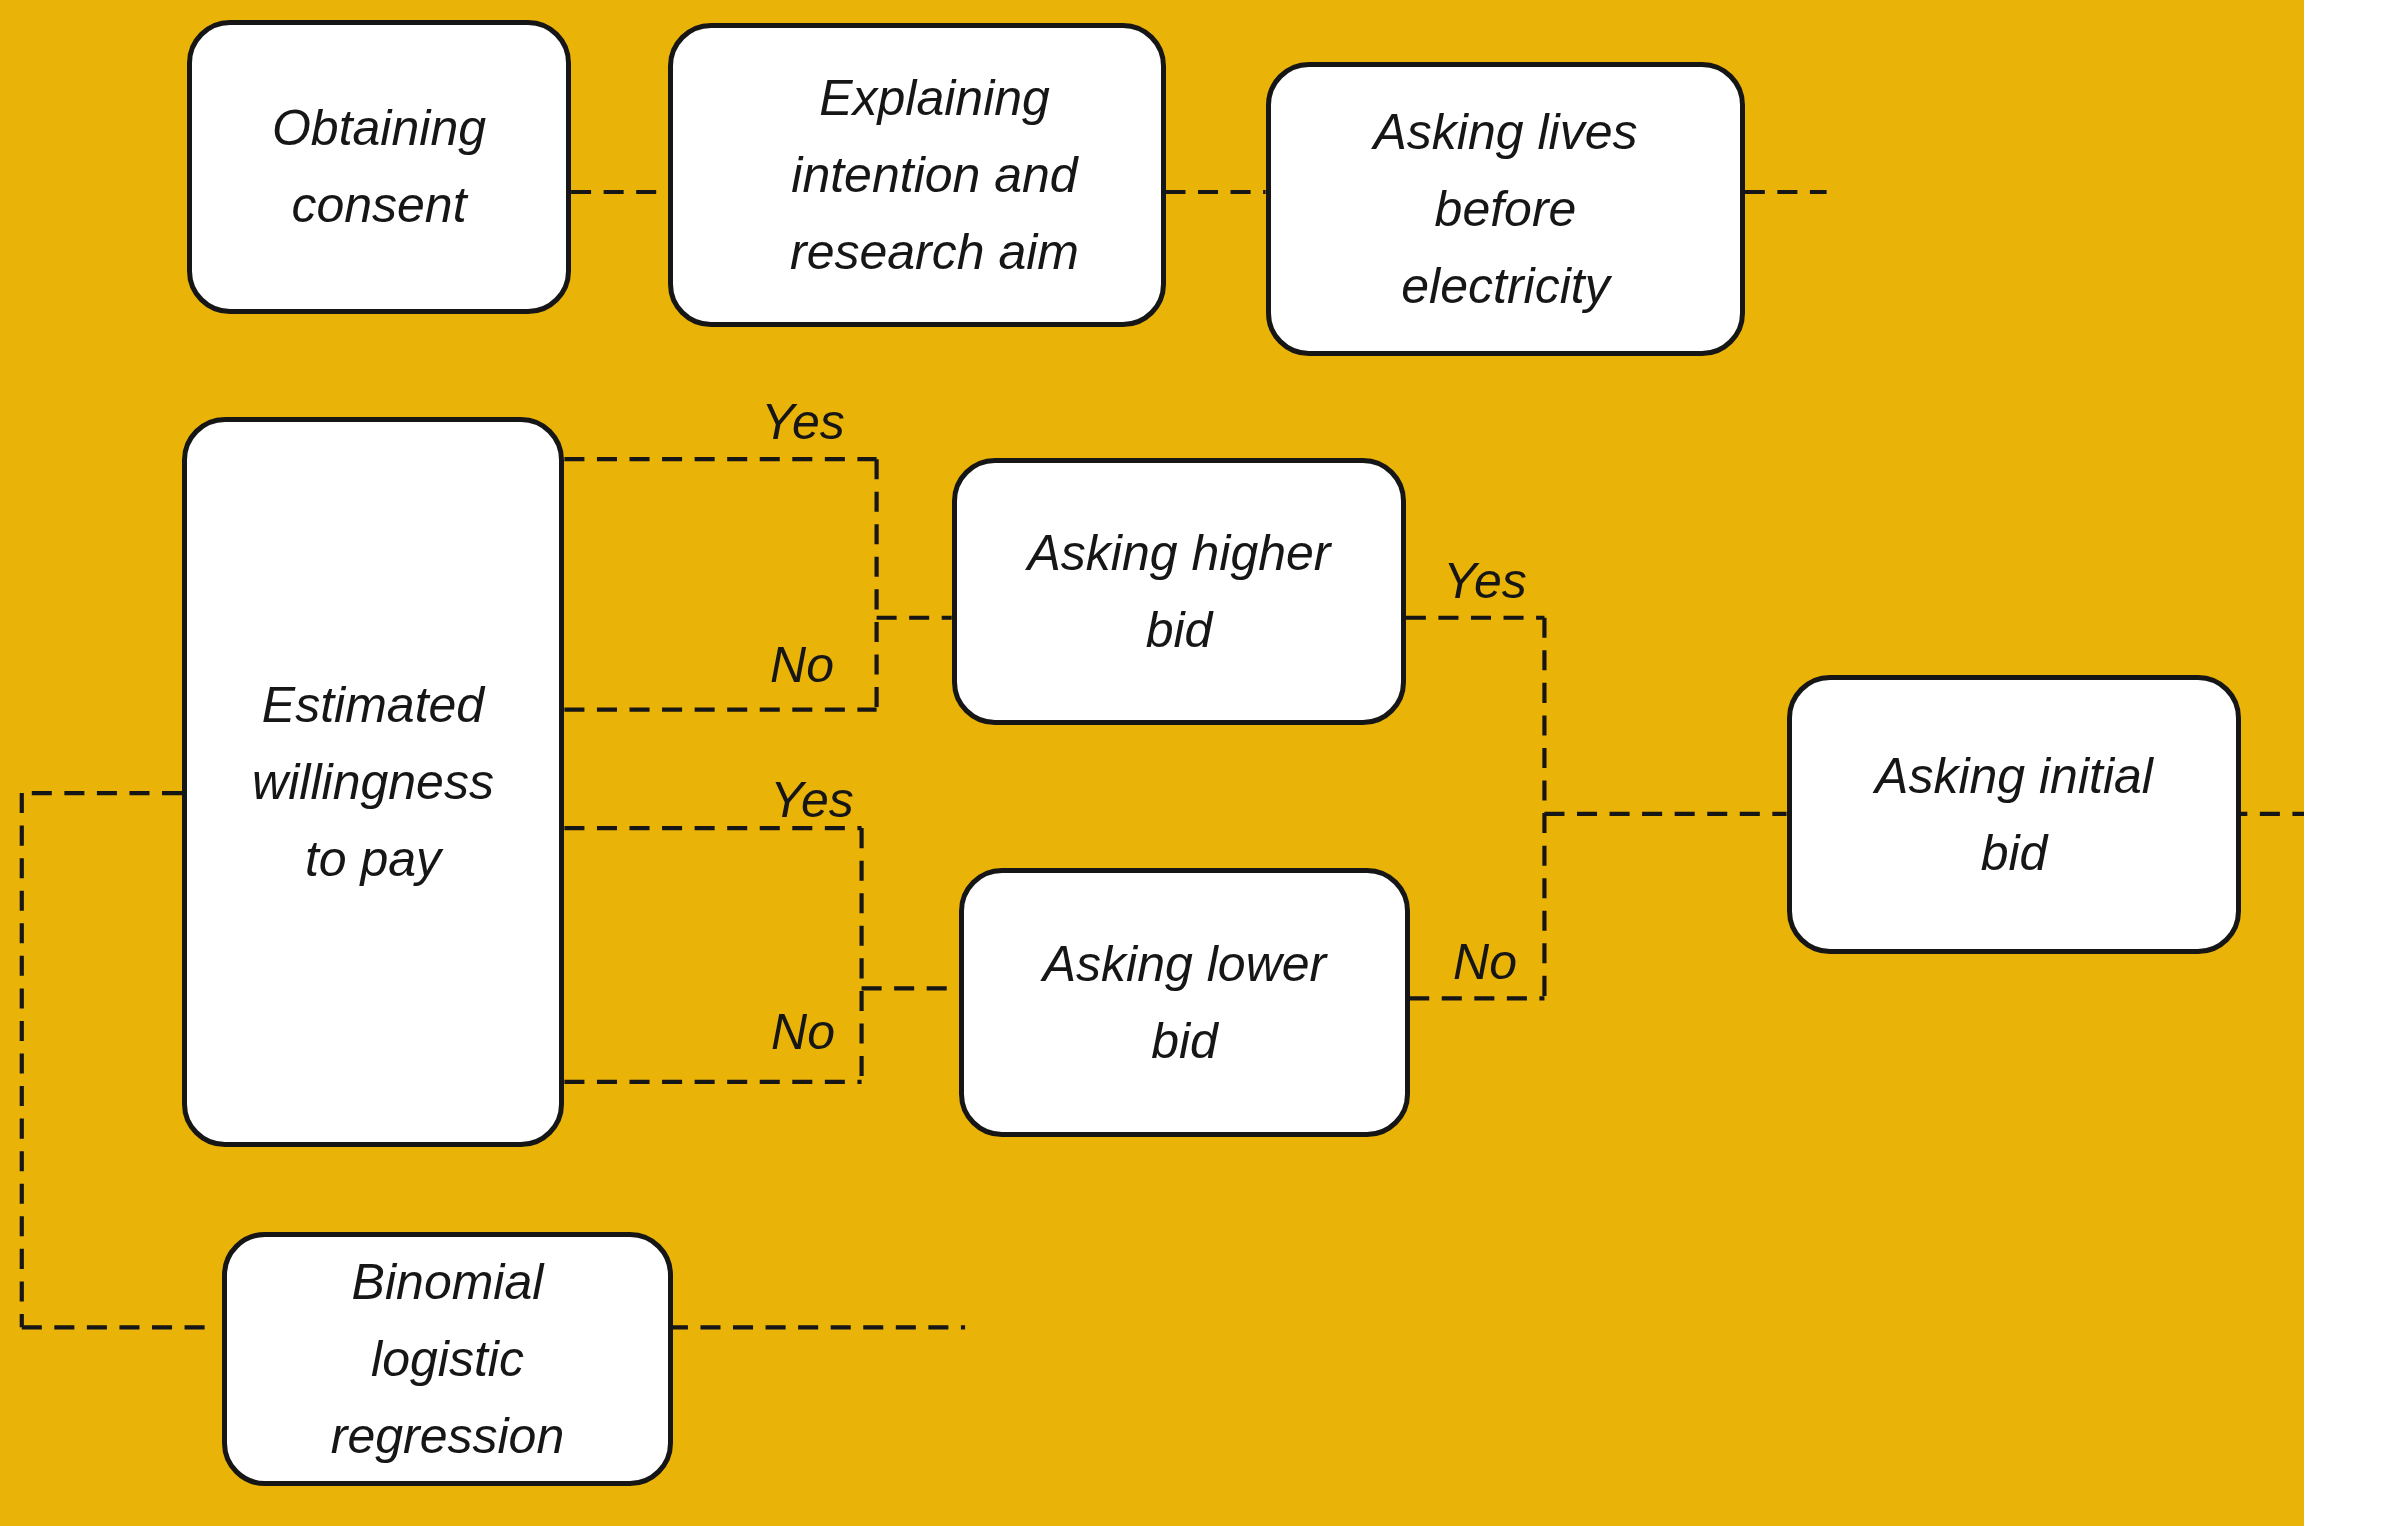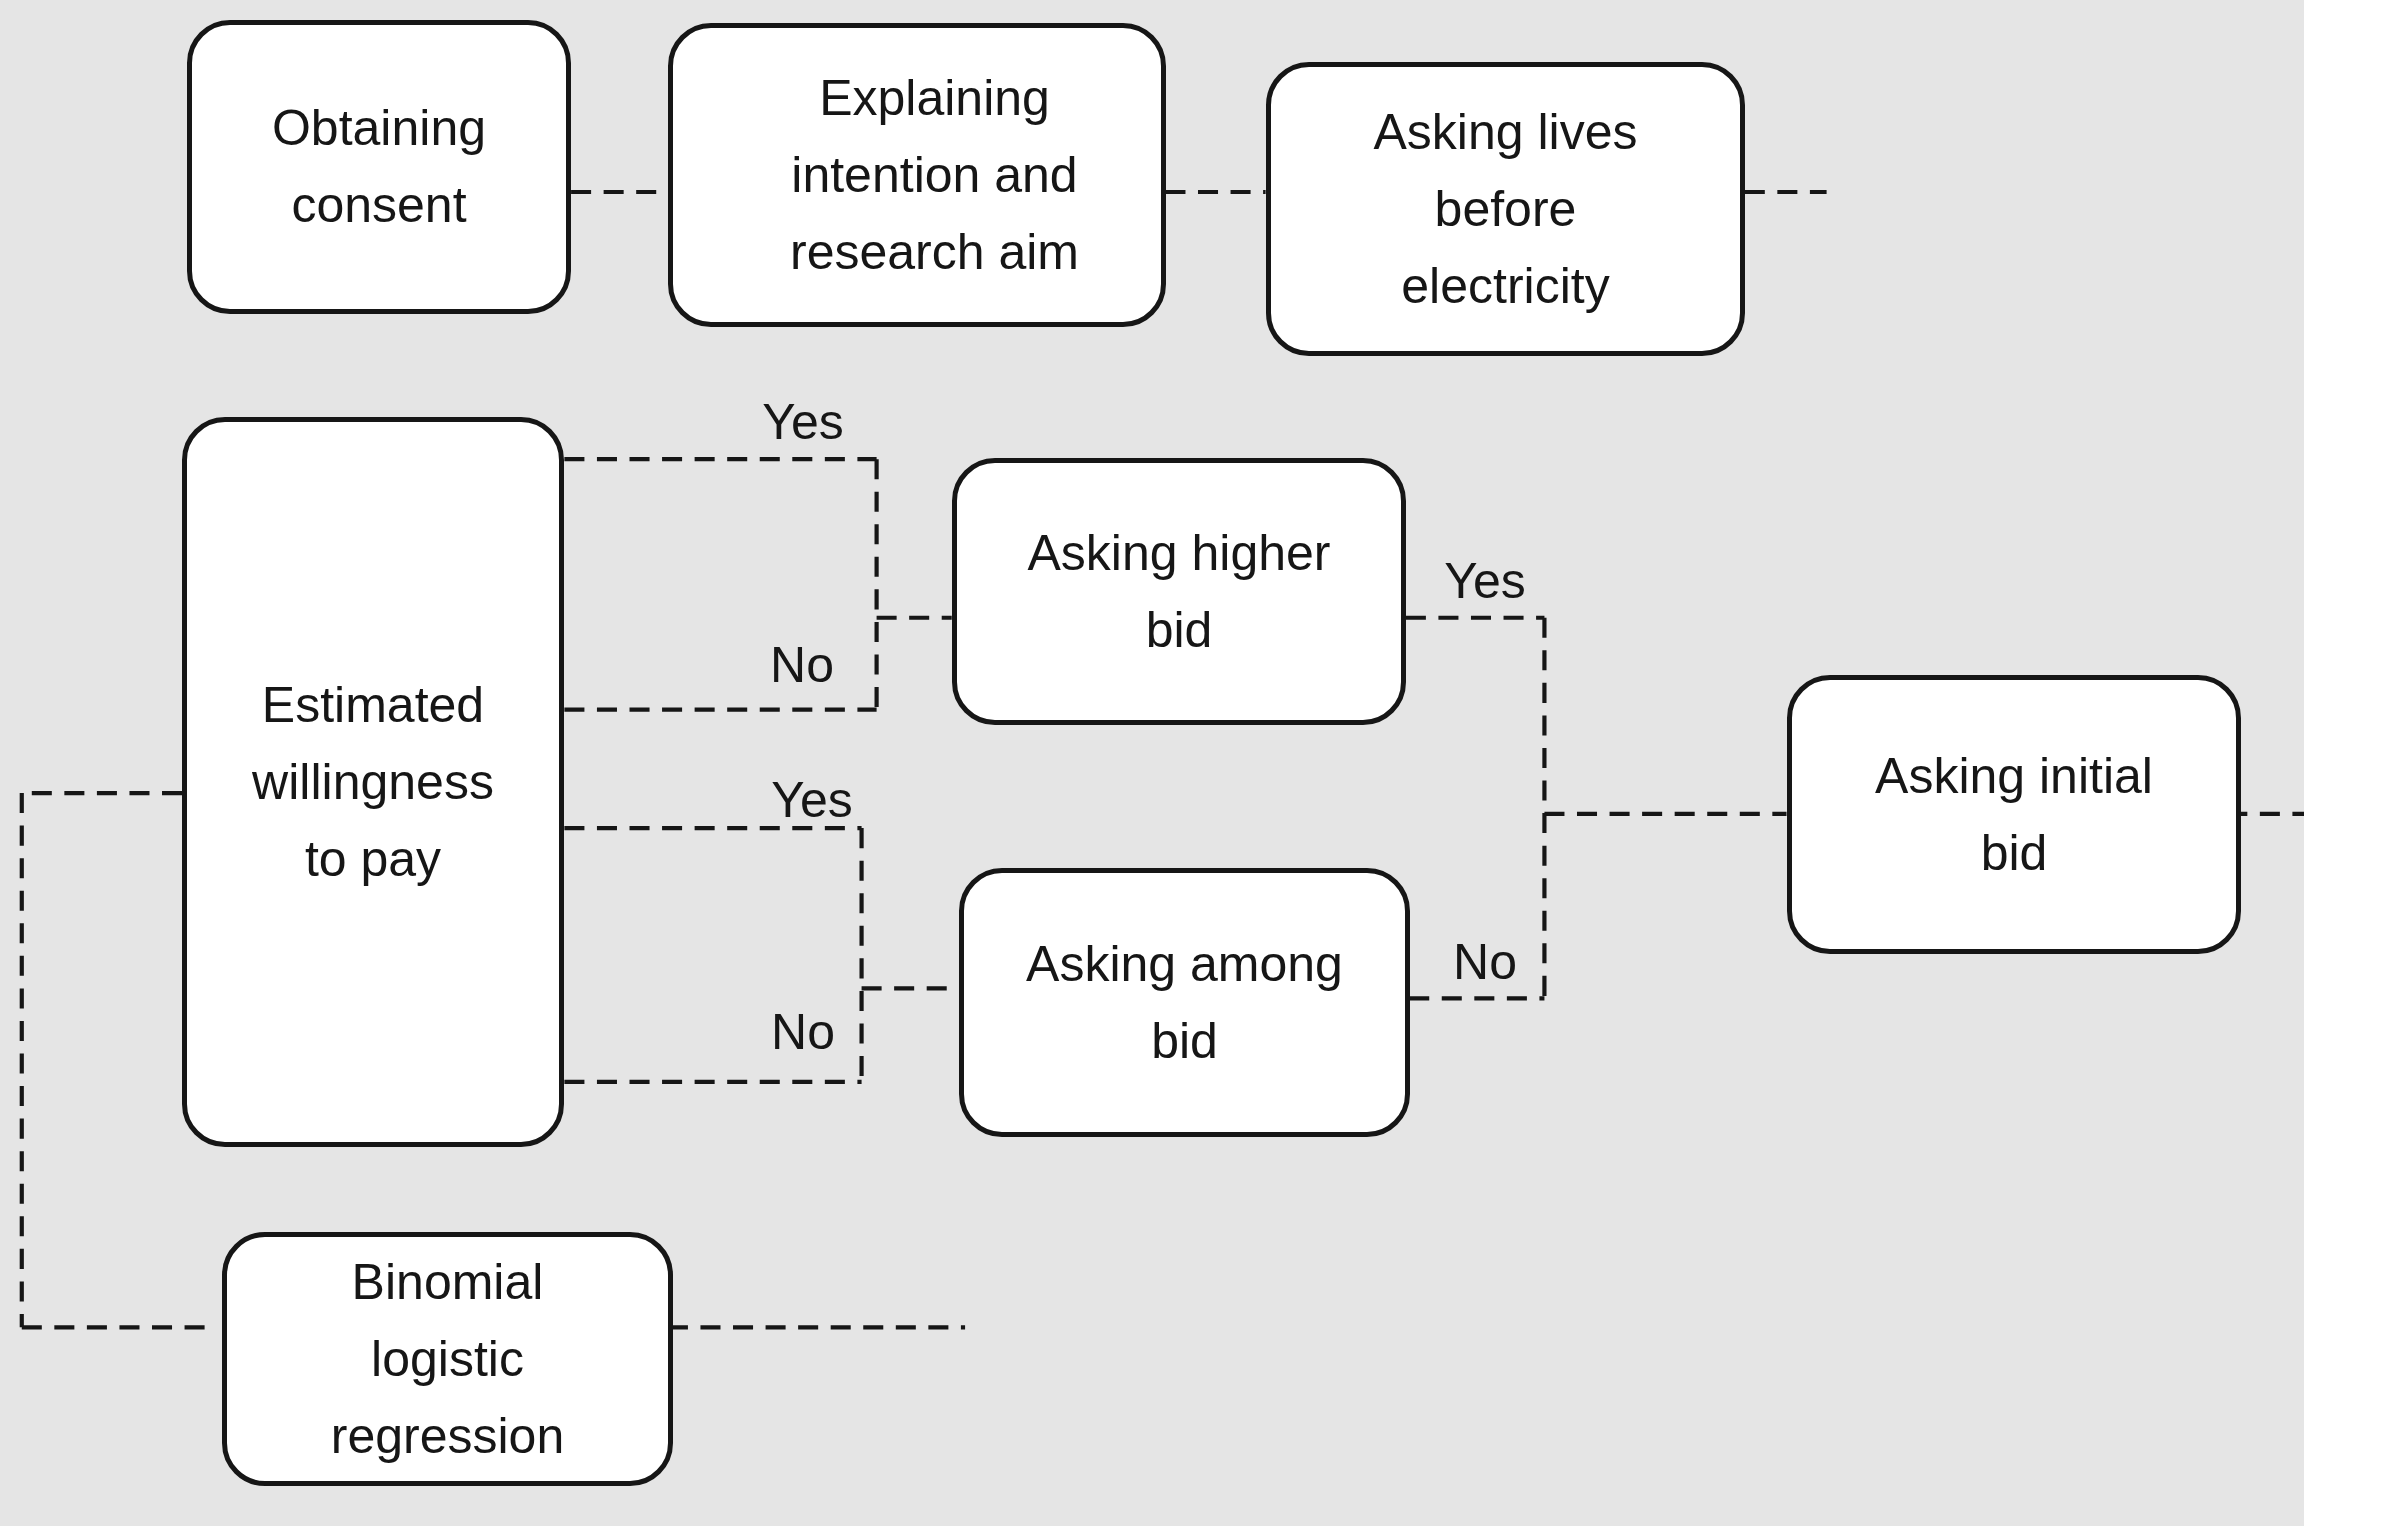"Obtaining" .stage { background: #e5e5e5 -> #eab308; font-style: none -> italic }
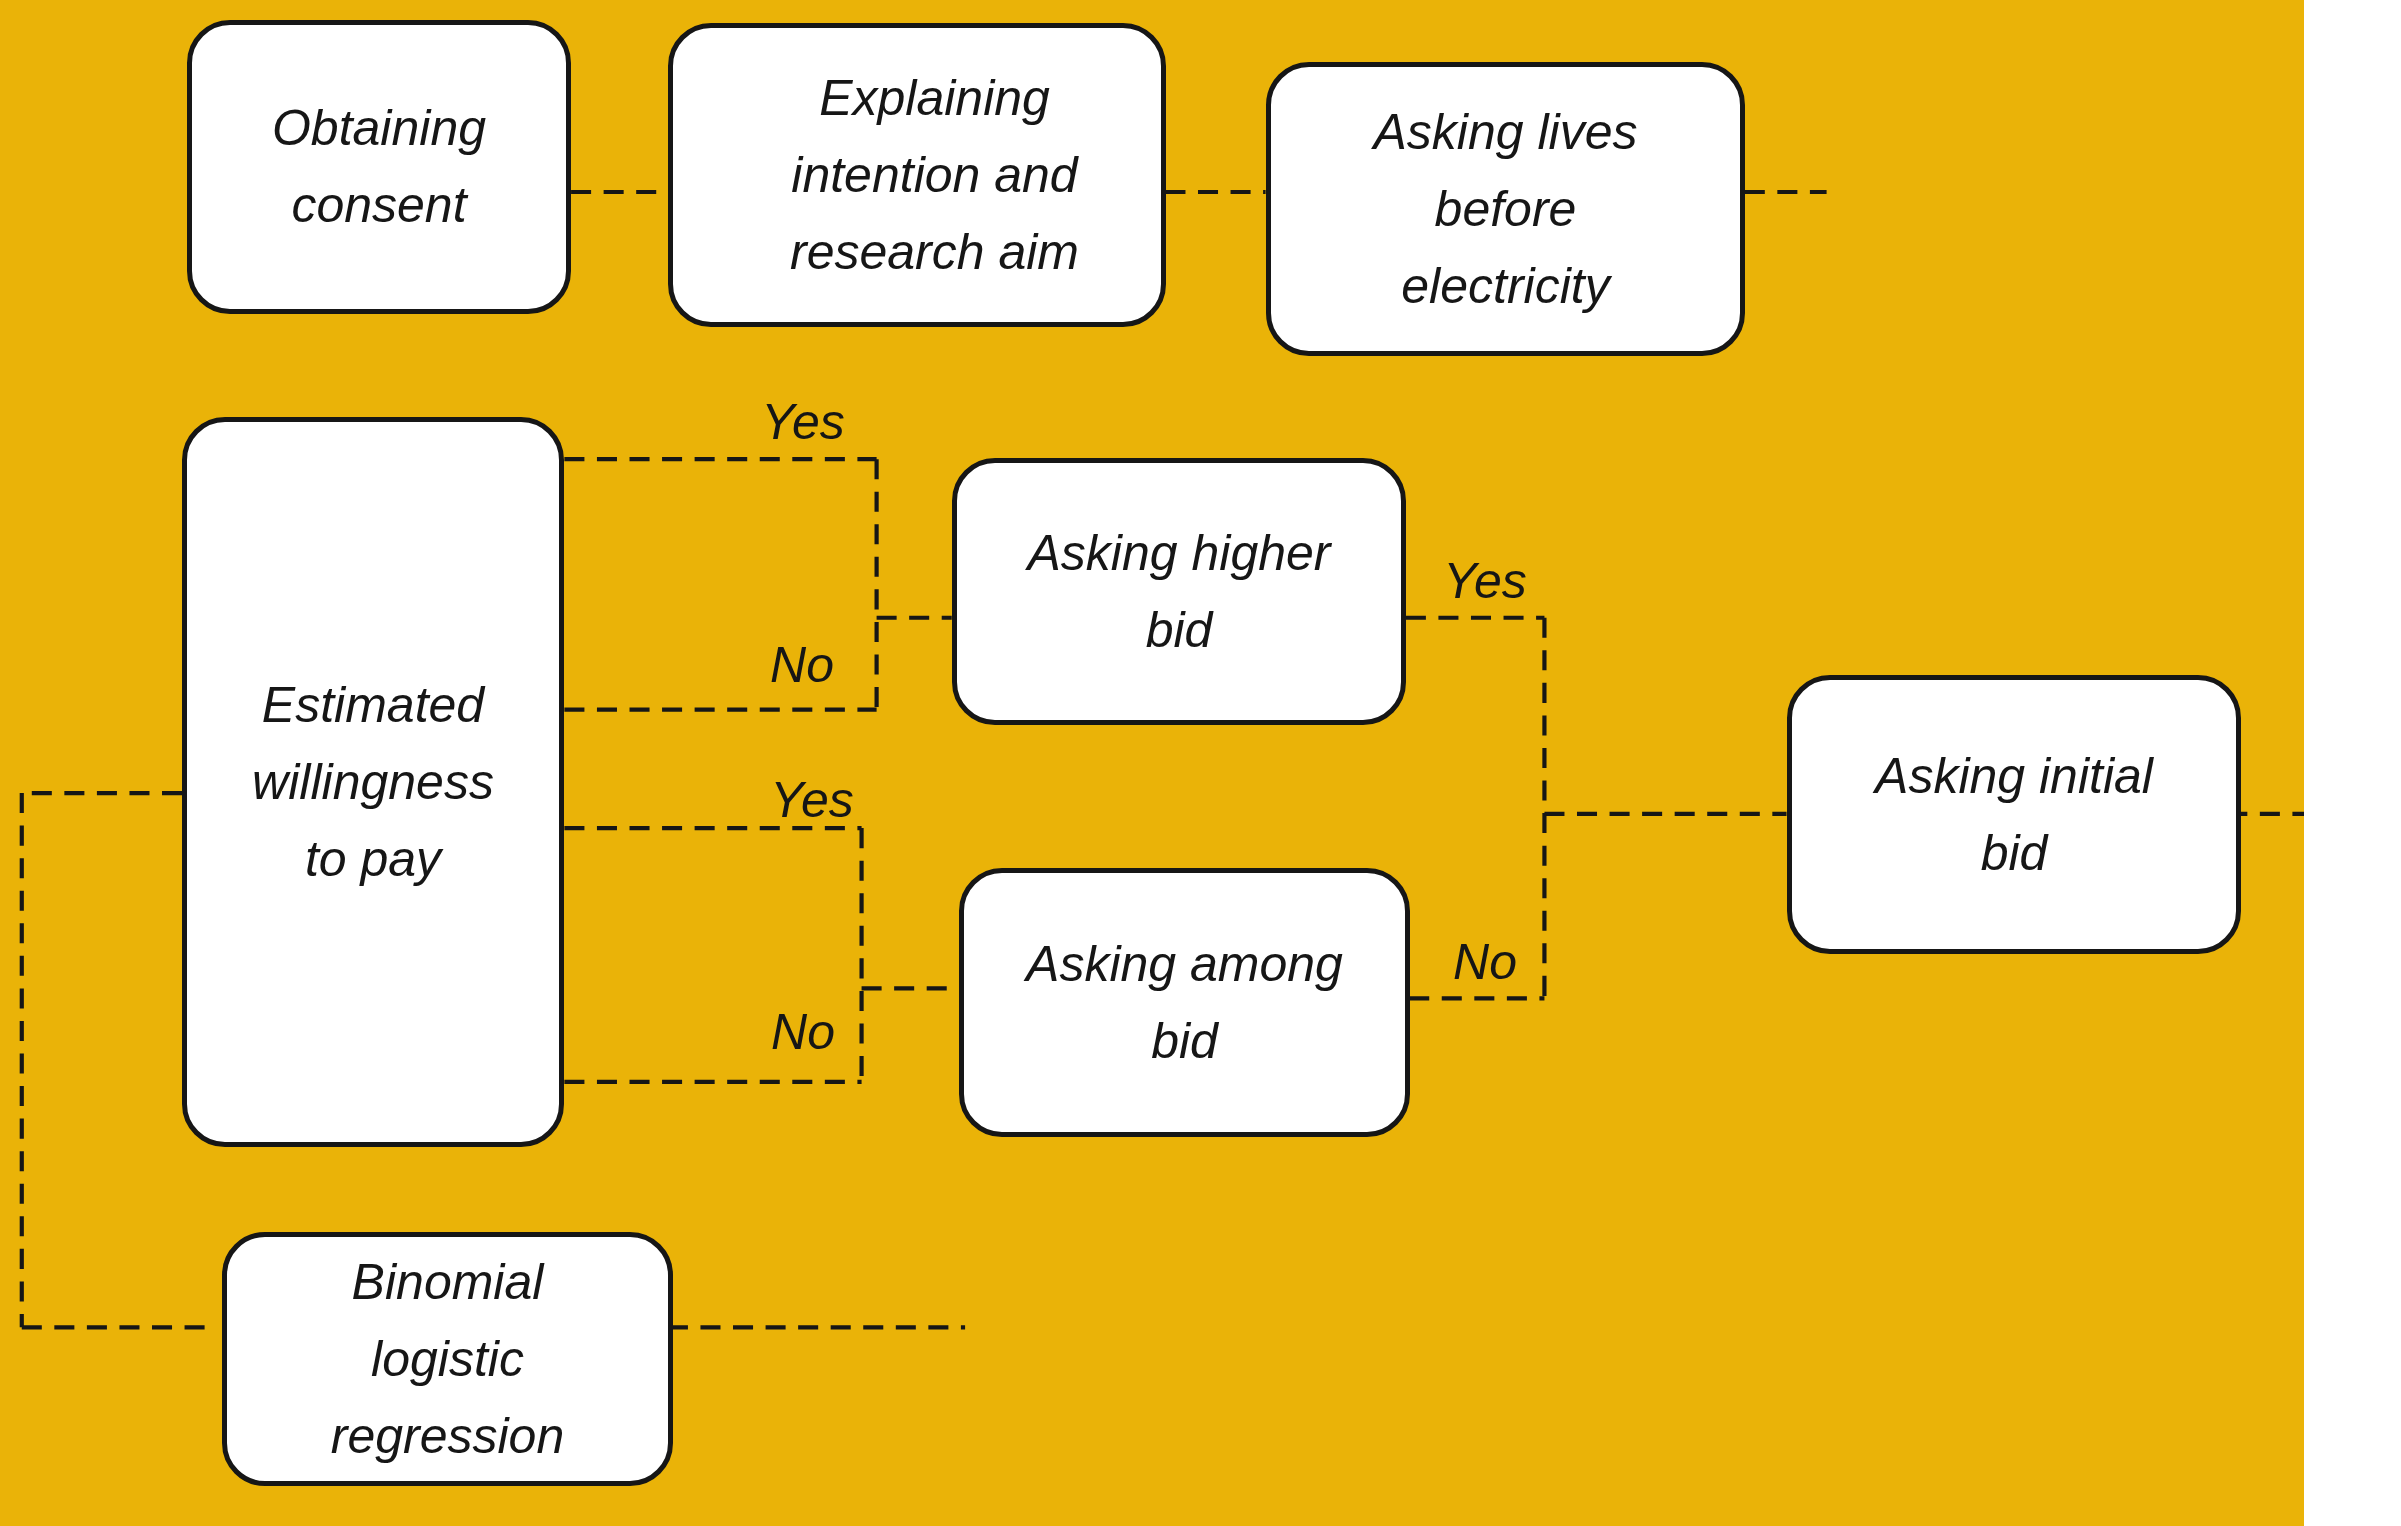"Asking among" div.node { text: among -> lower }
